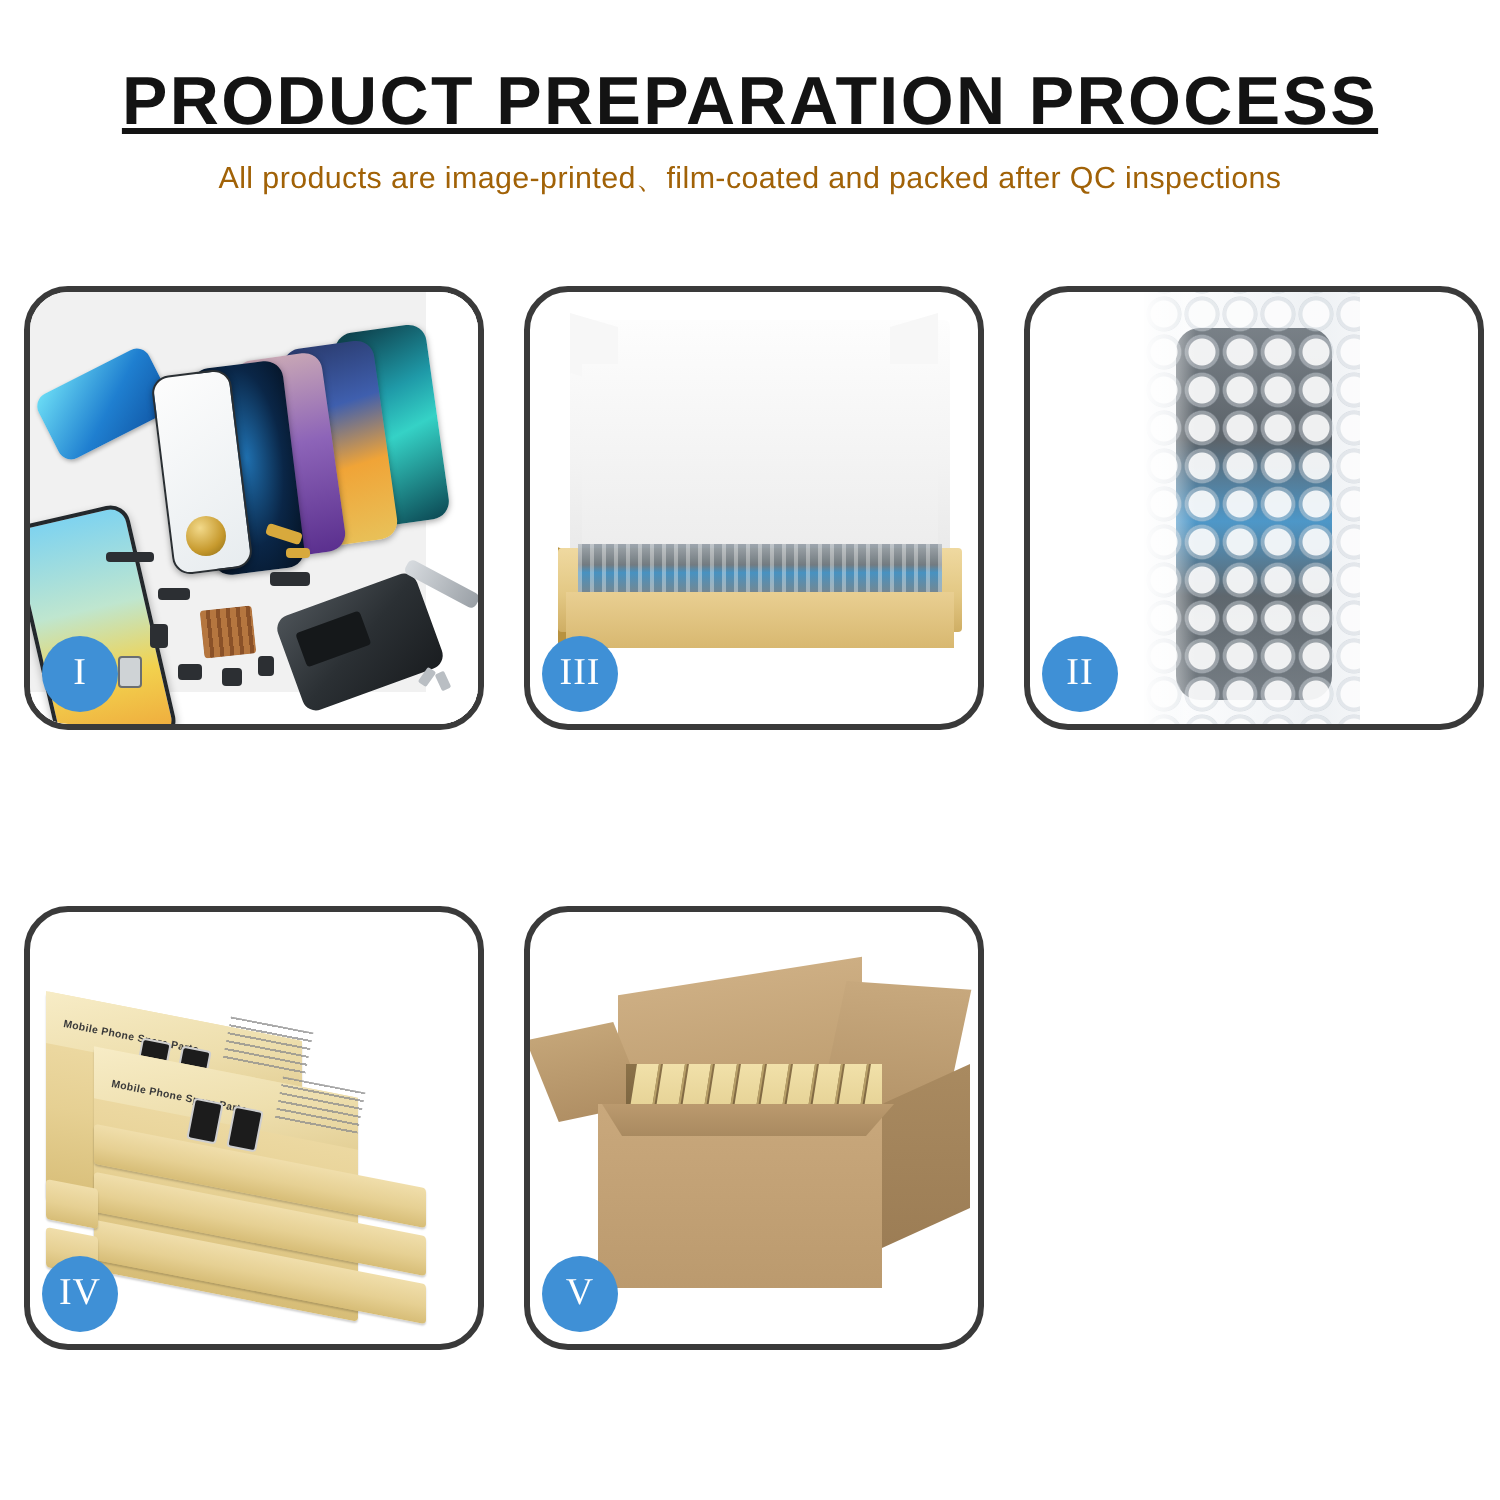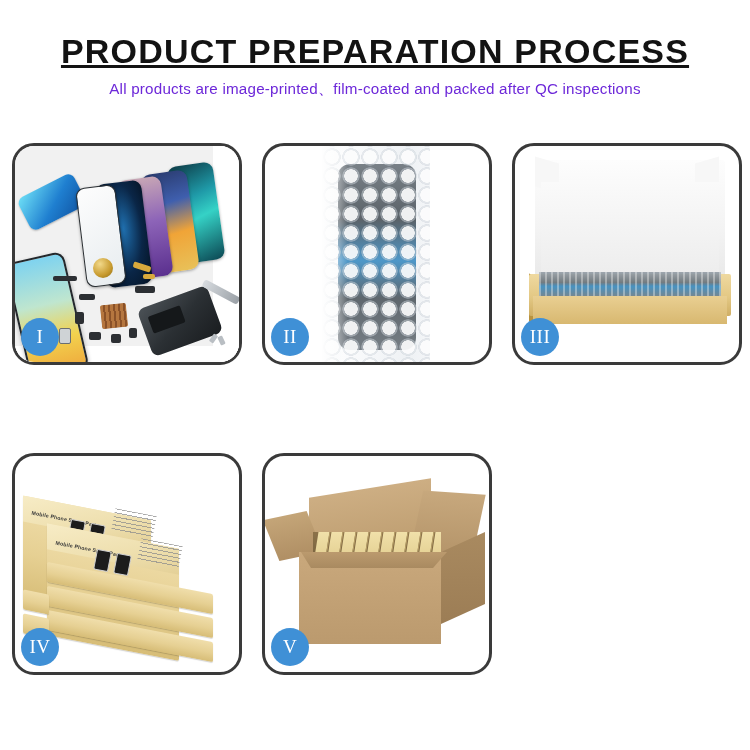"All products are" .subtitle { color: #6d28d9 -> #a16207 }
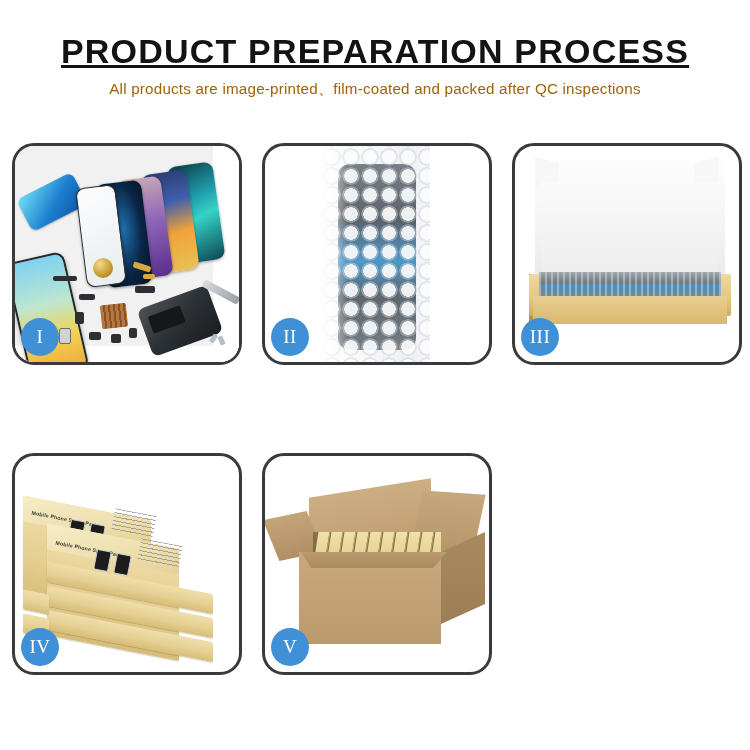"II" div.panel { order: before "III" -> after "III" }
